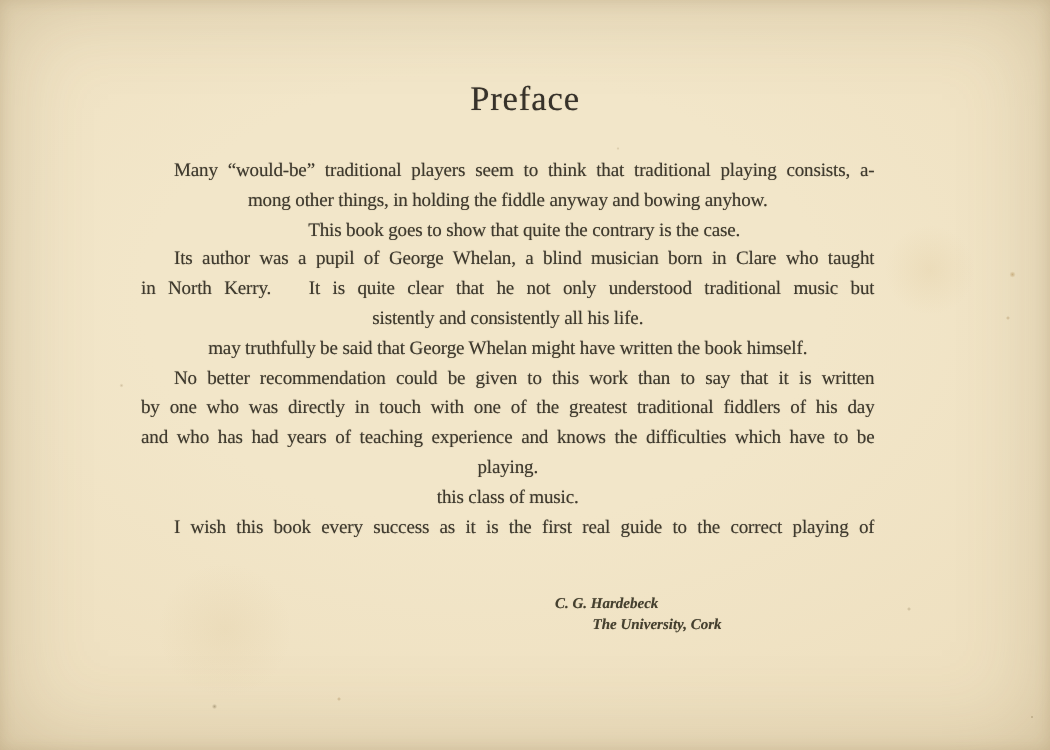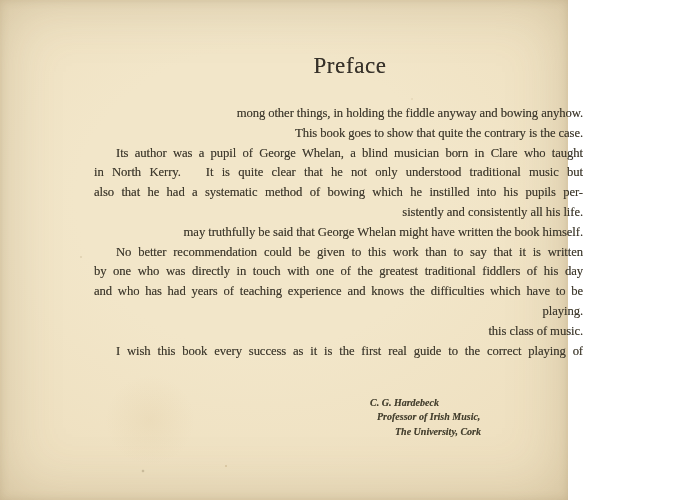"Preface" .page { width: 568px -> 700px }
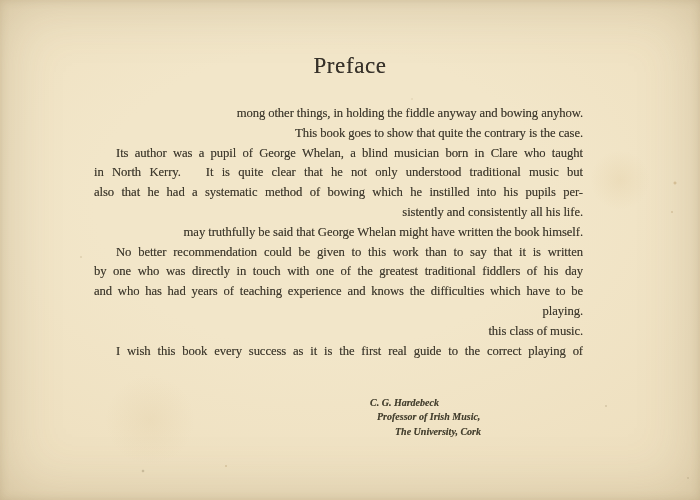"Many “would-be” traditional players seem" div.ln { html: none -> <div>Many “would-be” traditional players seem to think that traditional playing consists, a-</div> }
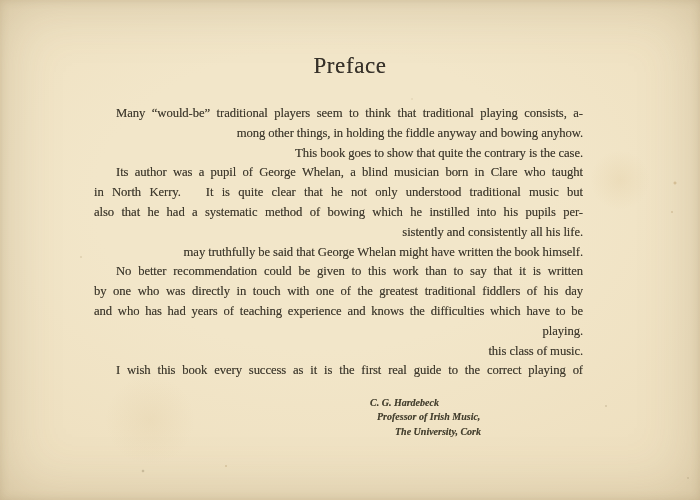"mong other things, in holding" .l { text-align: right -> center }
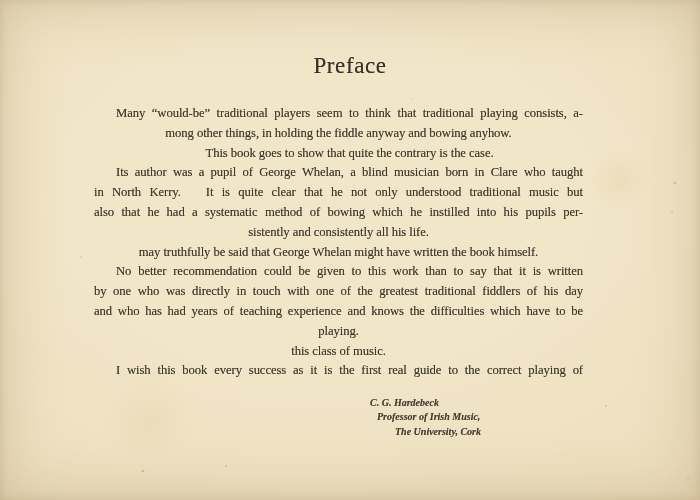"also that he had a" div.ln { html: <div>also that he had a systematic method of bowing which he instilled into his pupils per-</div> -> none }
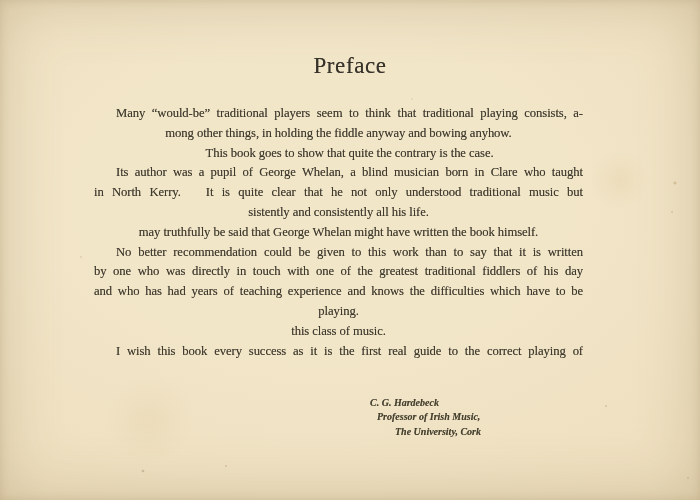"Professor of Irish Music," div.sig-1 { html: <div>Professor of Irish Music,</div> -> none }
